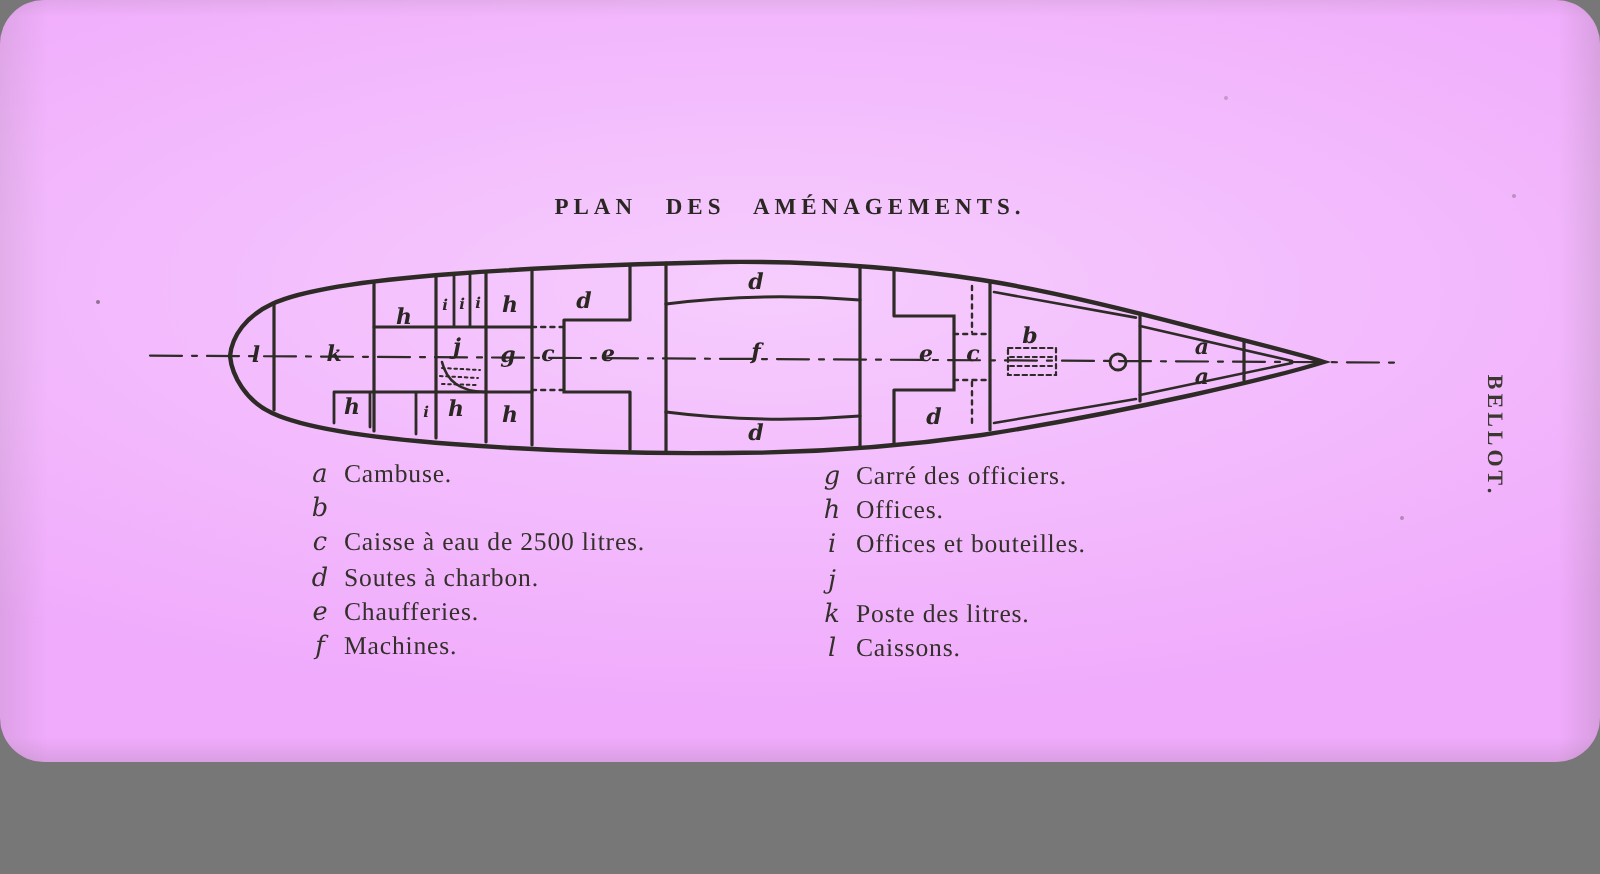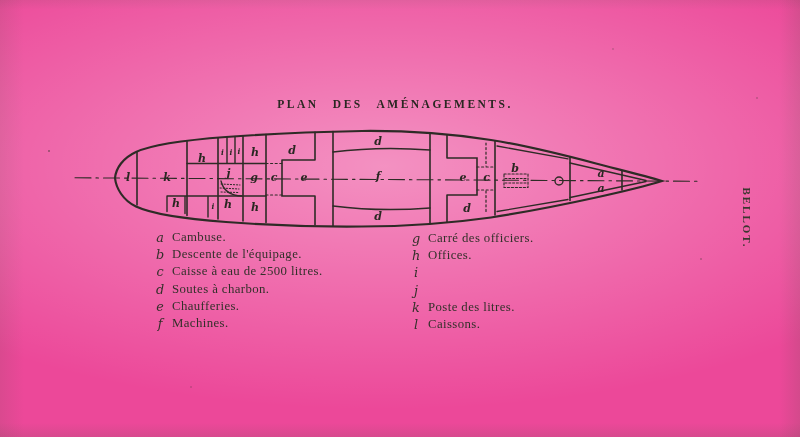"PLAN DES AMÉNAGEMENTS." .page { background: #ec4899 -> #f0abfc; border-radius: none -> 22px; height: 437px -> 381px }
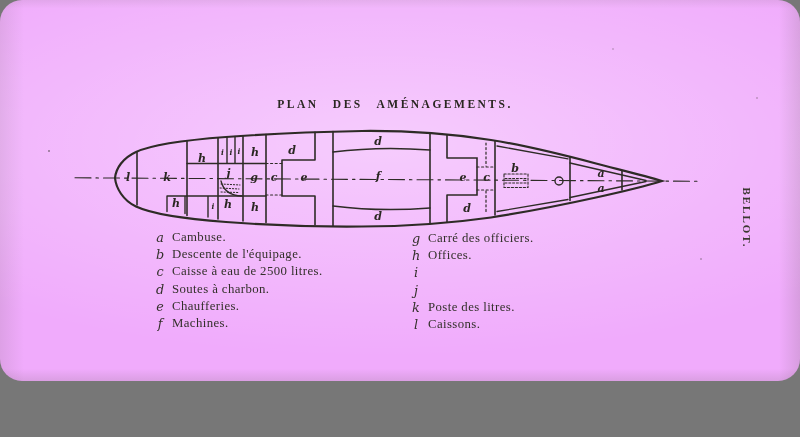"Descente de l'équipage." span.leg-text { html: <span>Descente de l'équipage.</span> -> none }
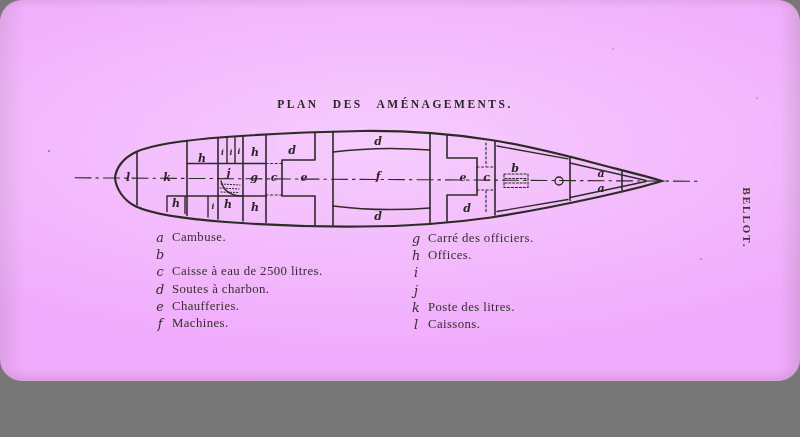"Offices et bouteilles." span.leg-text { html: none -> <span>Offices et bouteilles.</span> }
